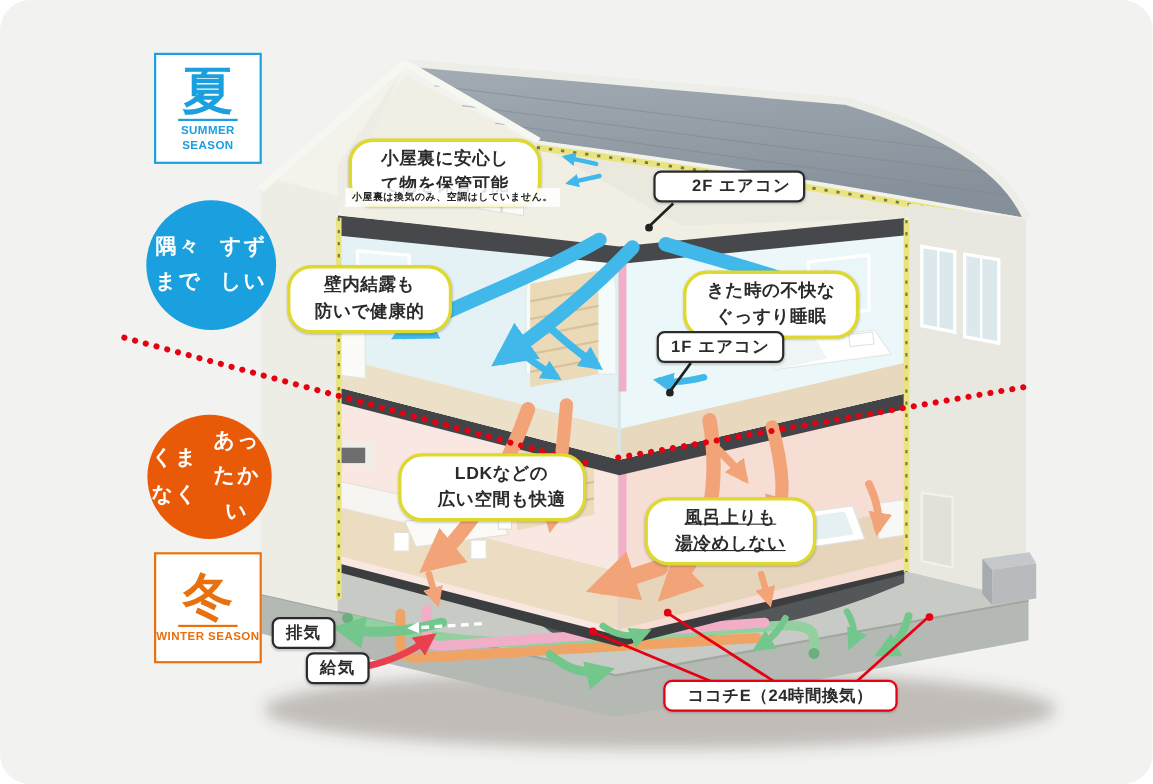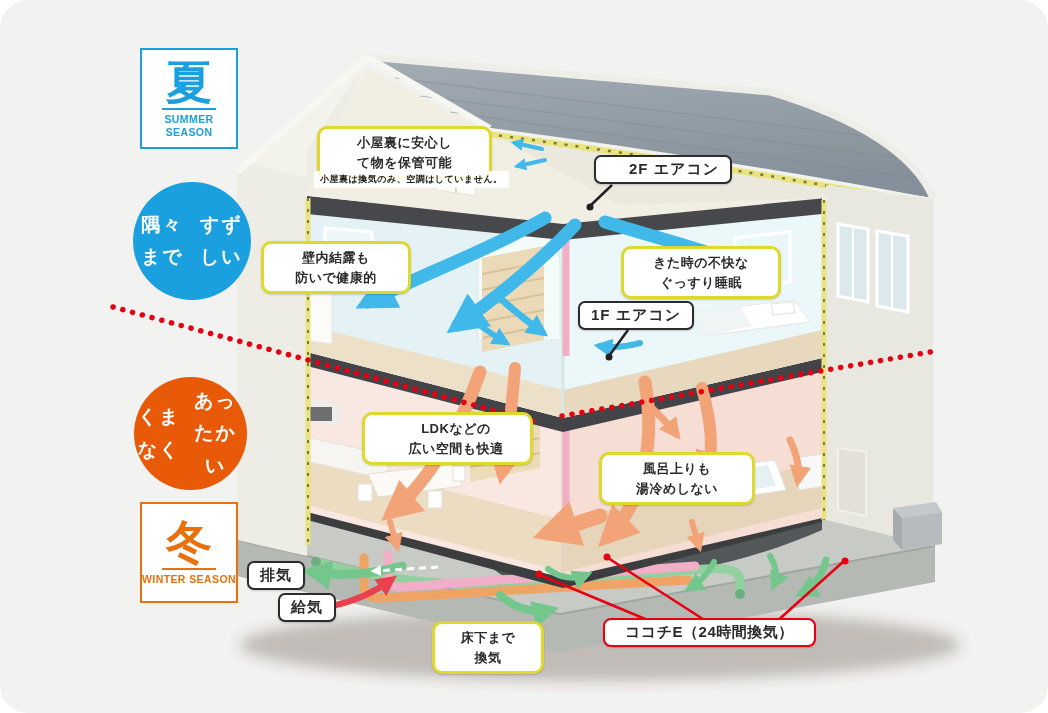"小屋裏に安心し" .co-yellow { border-radius: 10px -> 22px; font-size: 13px -> 16px }
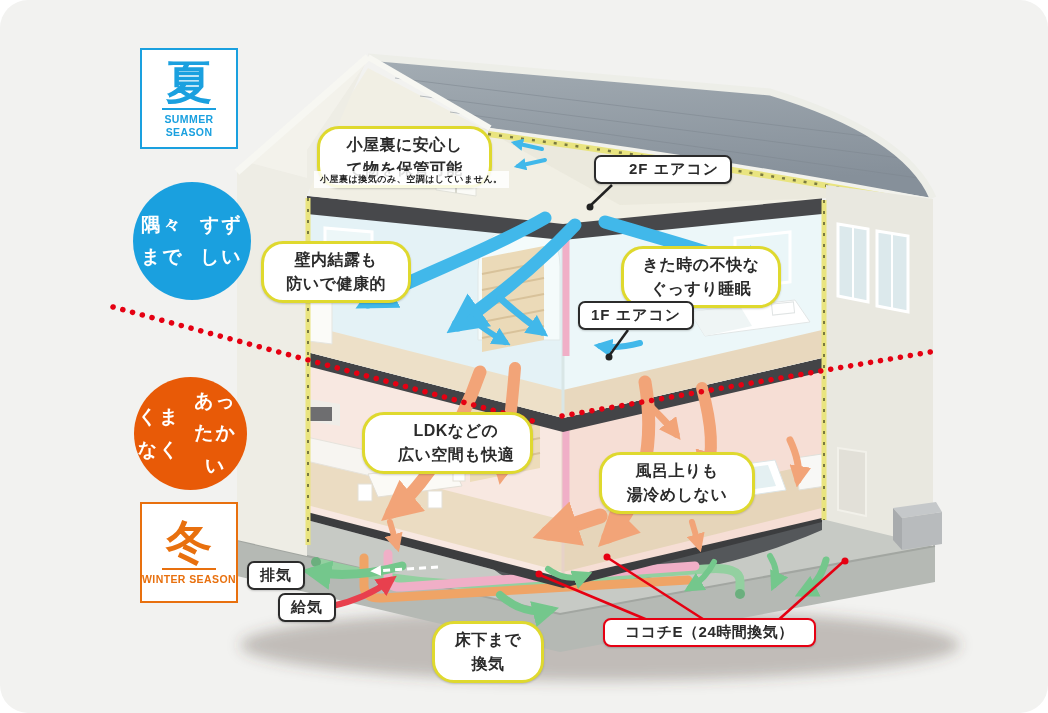"1F エアコン" .lbl-ac1f { left: 578px -> 597px }
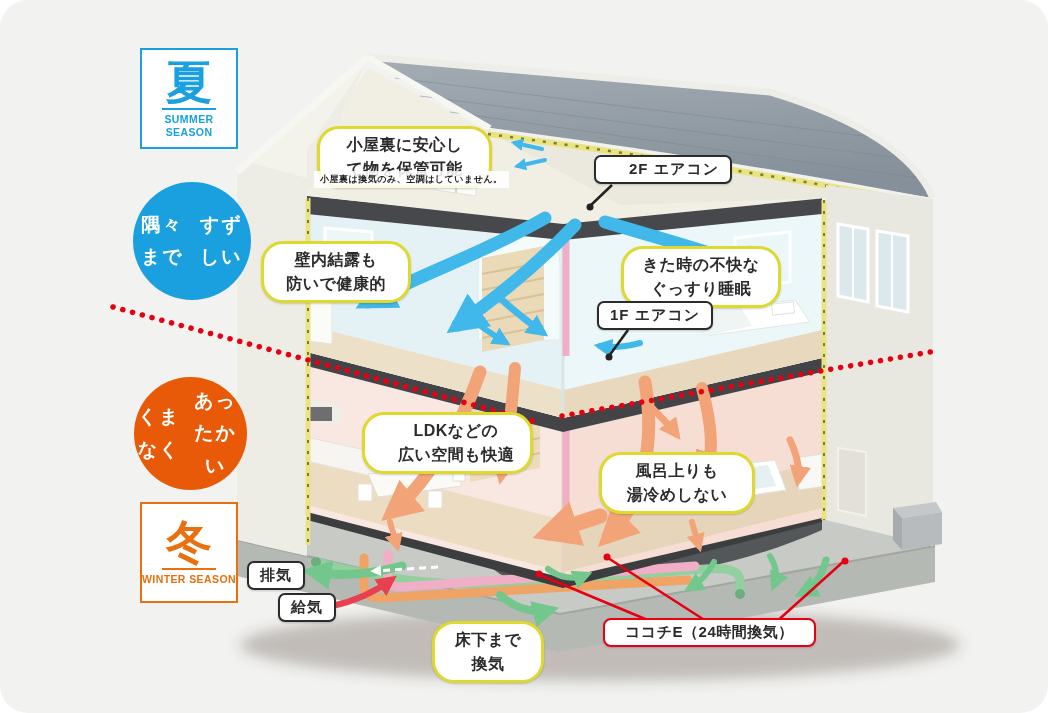"風呂上りも" .lbl-bath { left: 599px -> 586px; text-decoration: none -> underline }
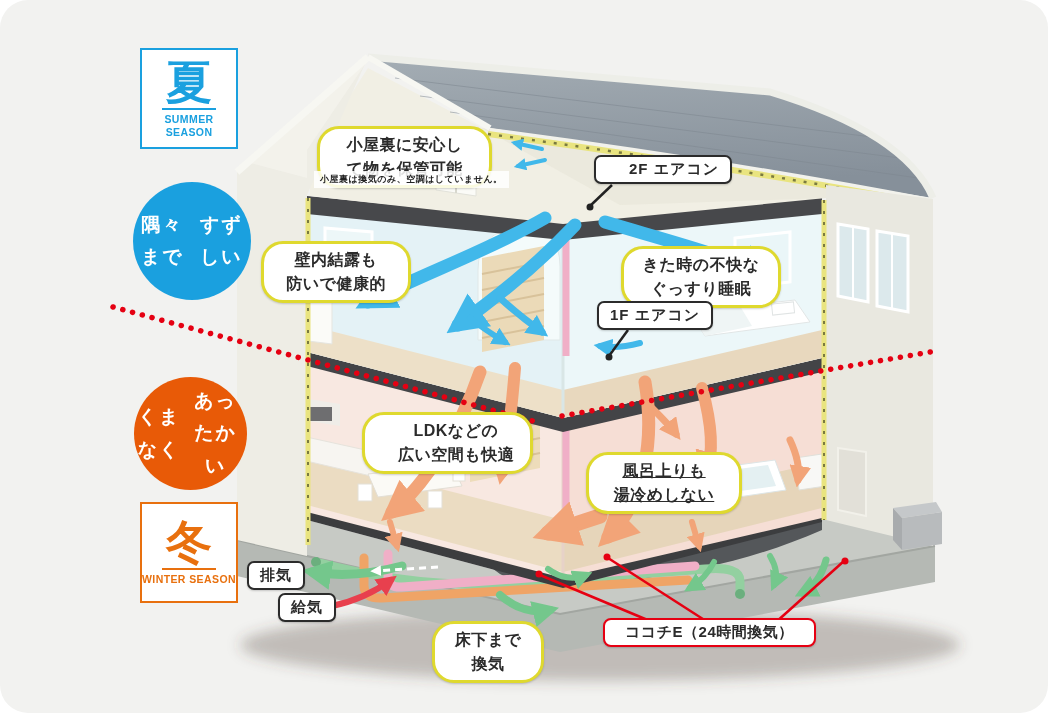"床下まで" div.co { html: <div> <span>床下まで</span> <span>換気</span> </div> -> none }
